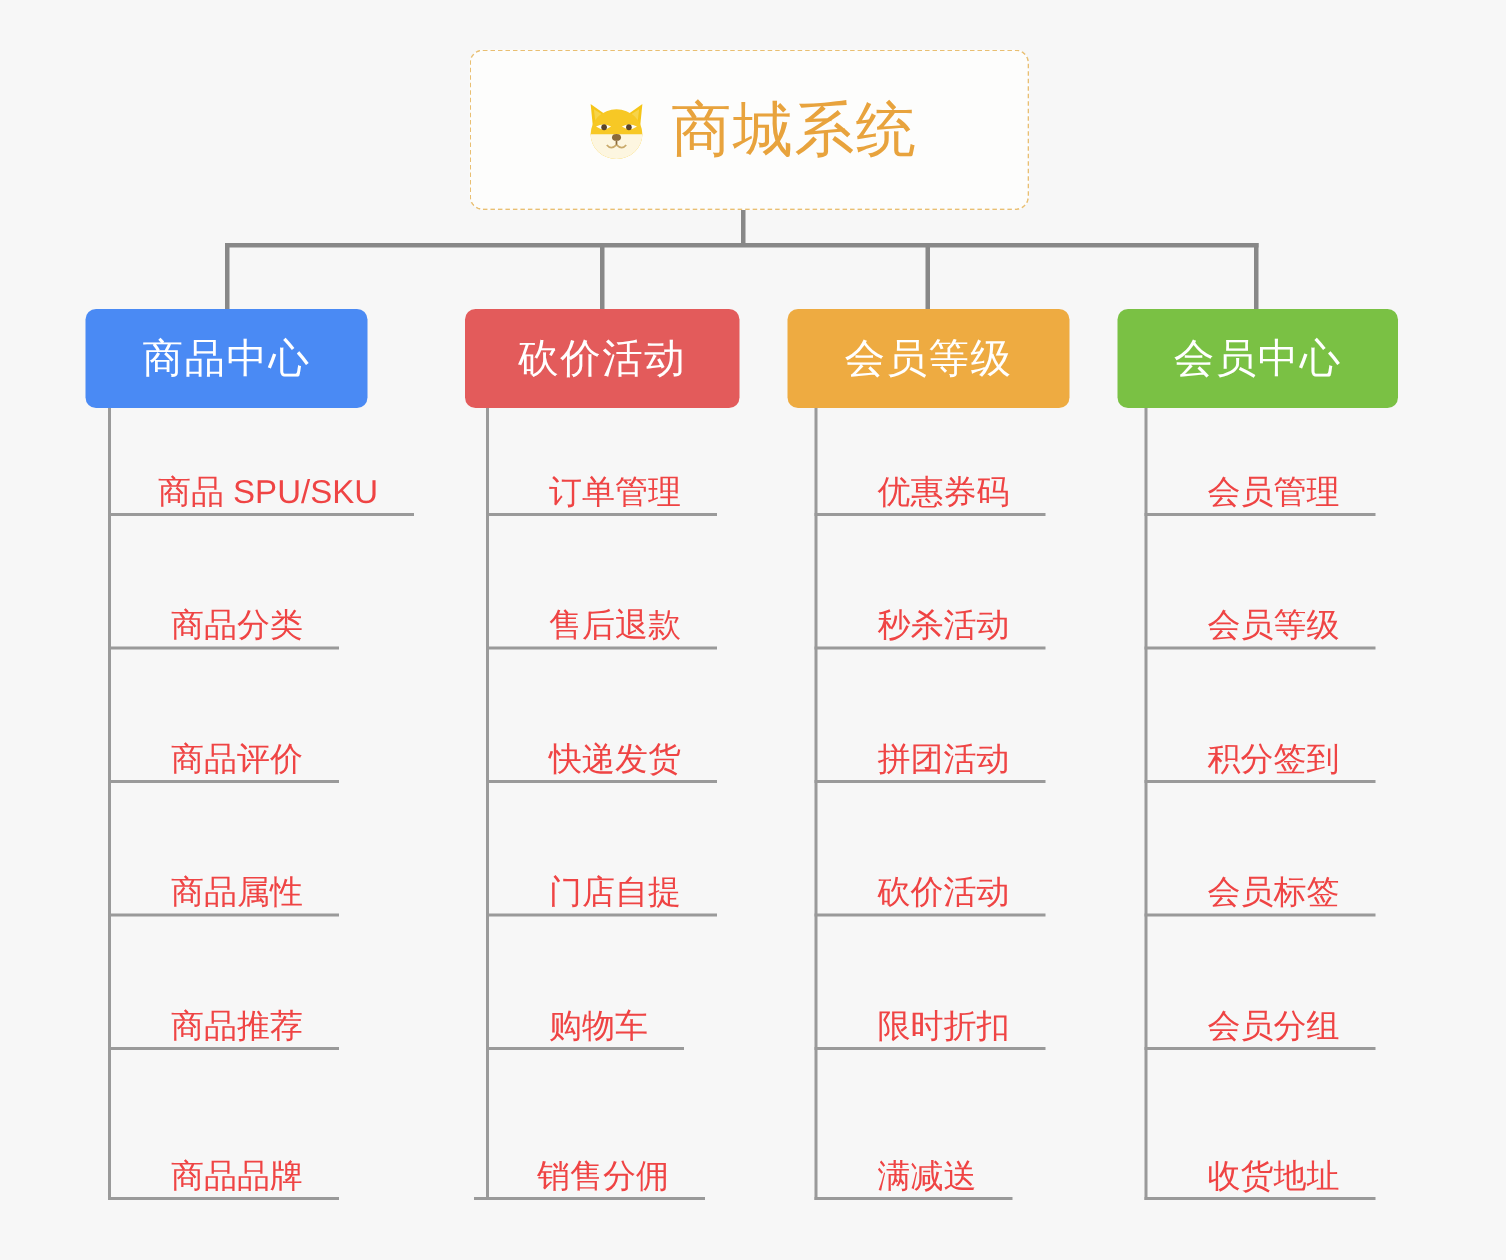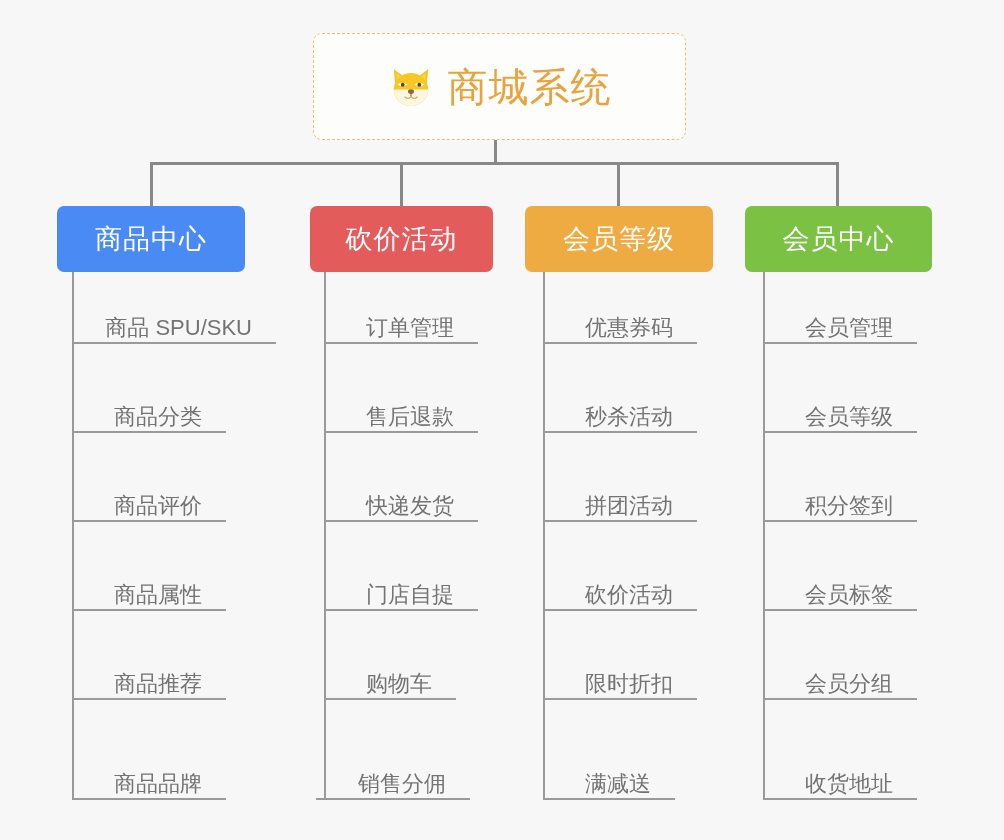"商品 SPU/SKU" .leaf-label { color: #737373 -> #ef4444 }
